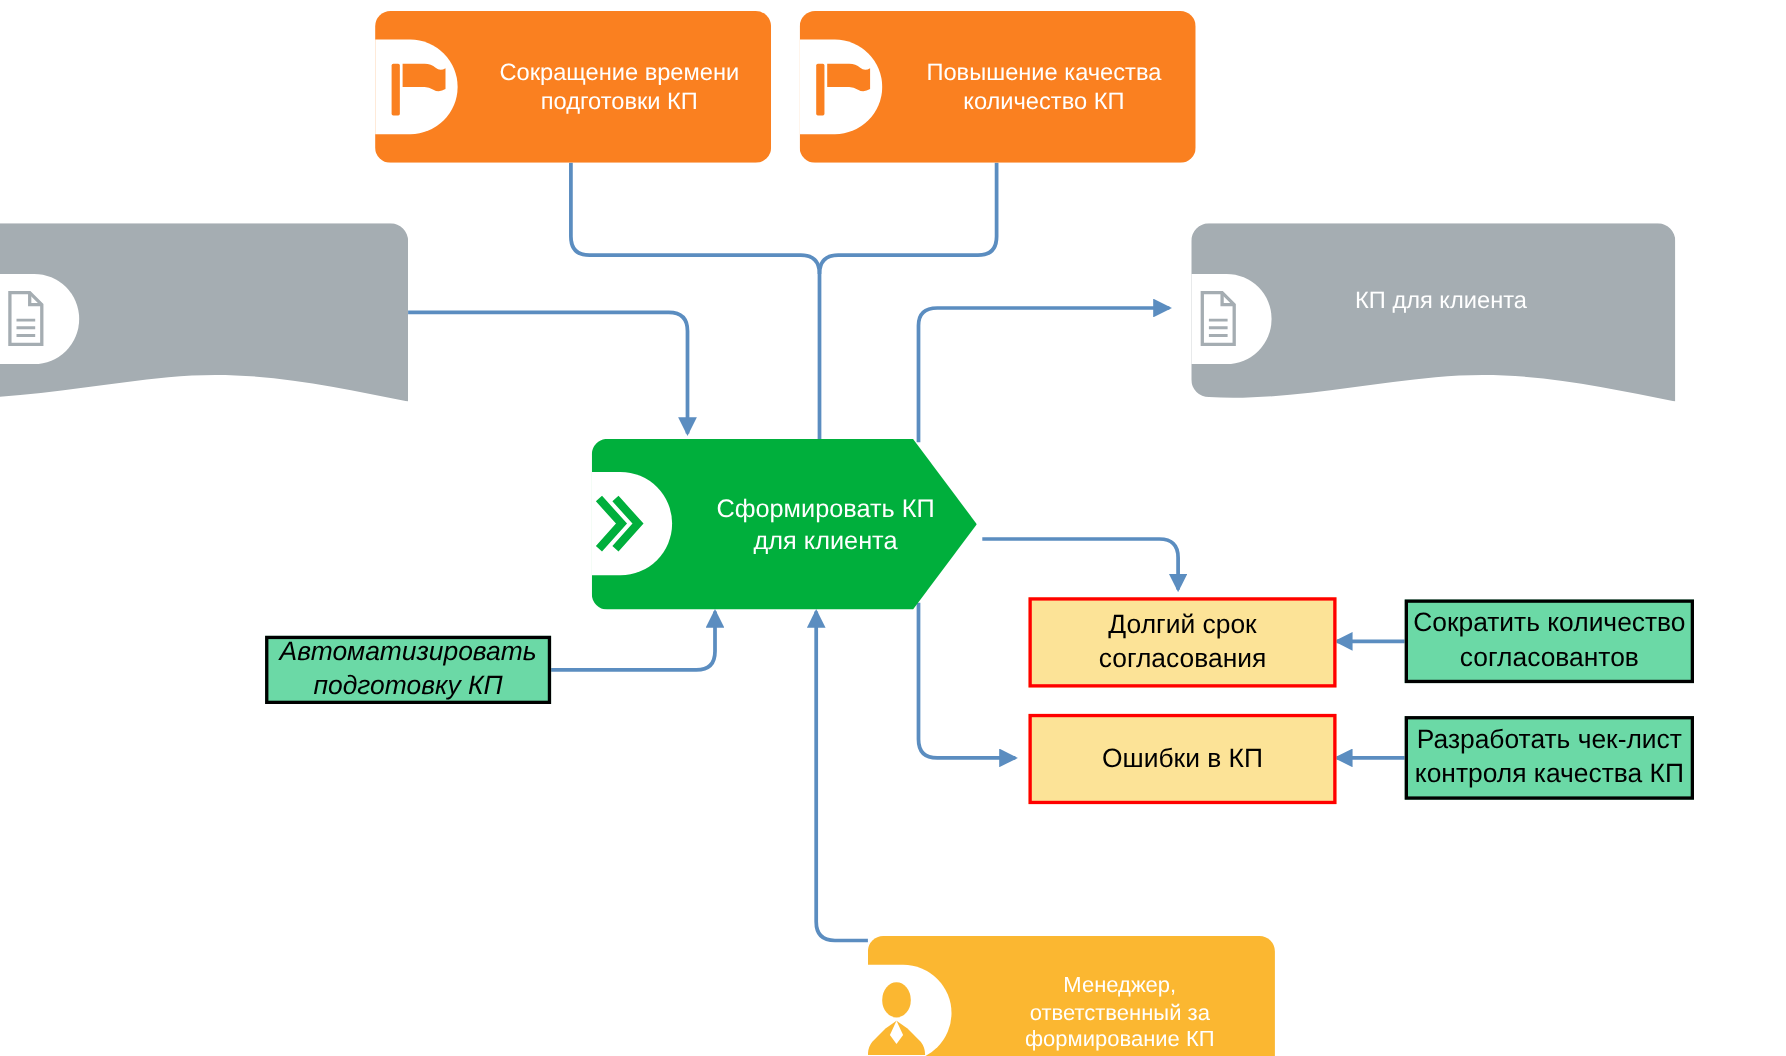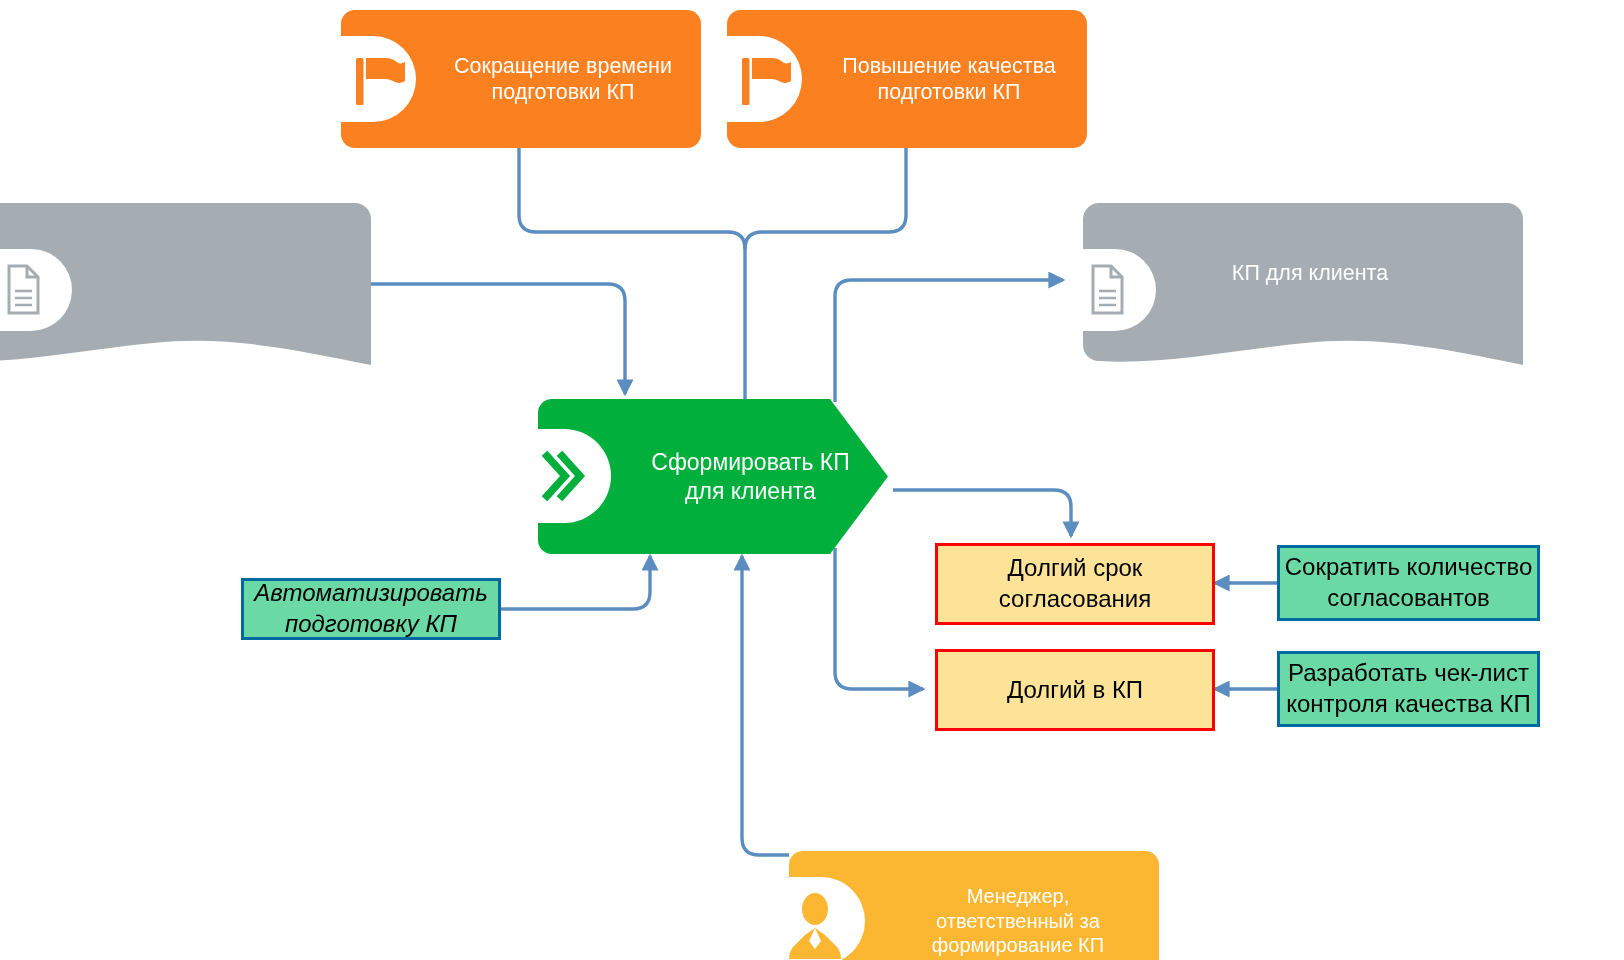"Повышение качества" div.node-label { text: подготовки -> количество }
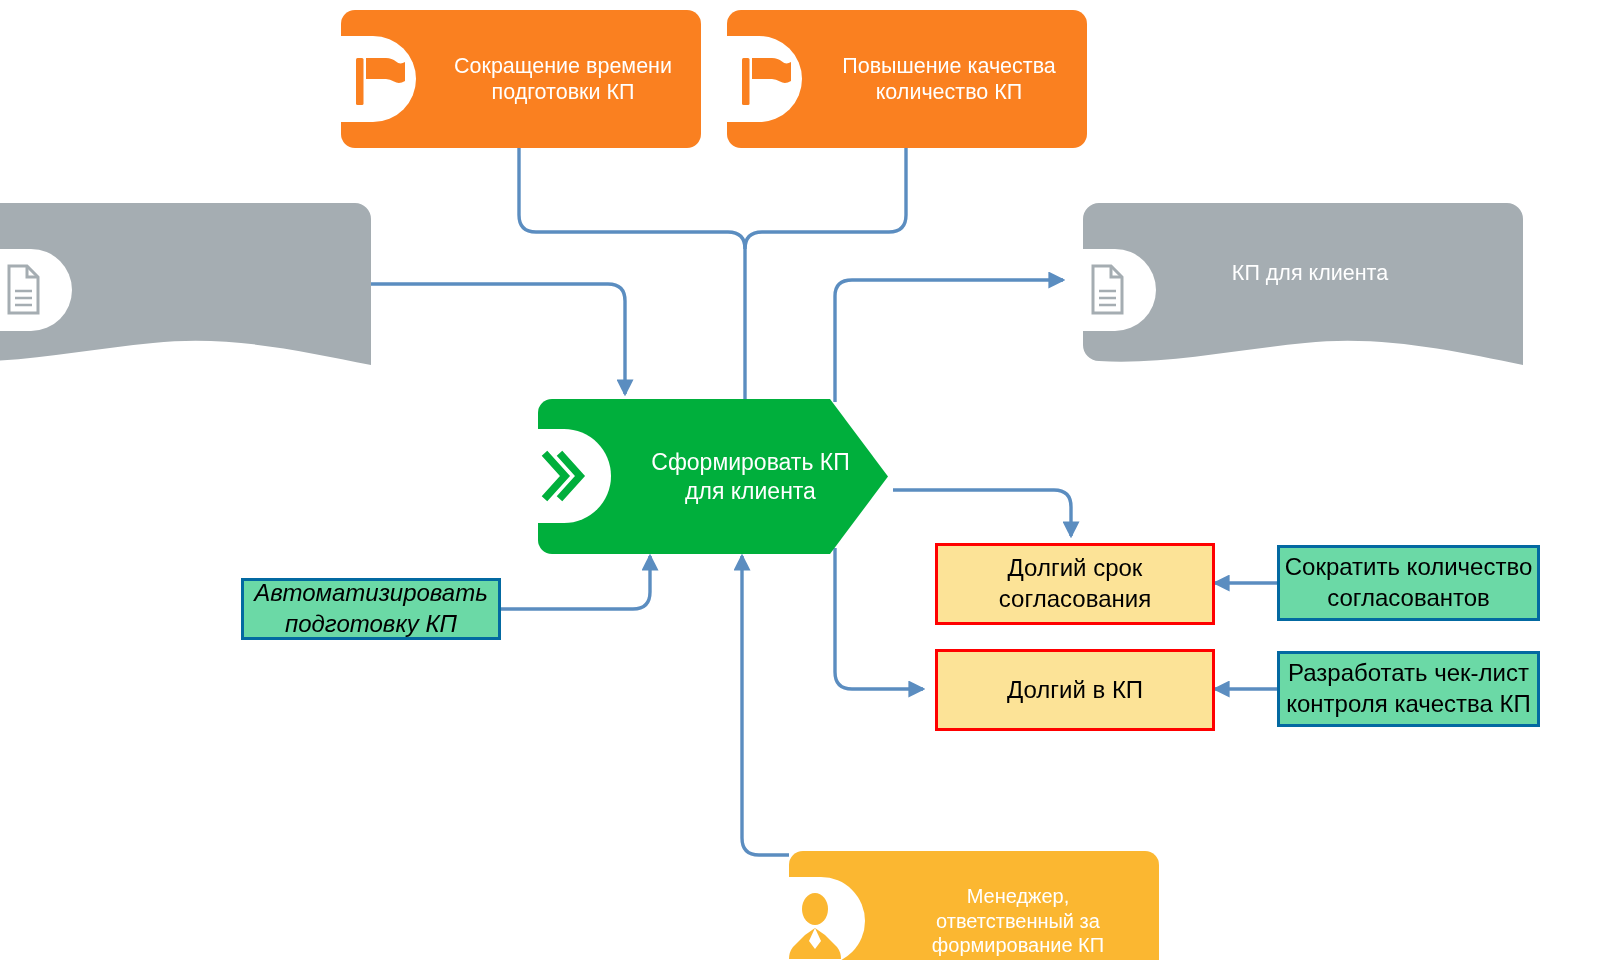"Сократить количество" .box-solution { border: 3px solid #0369a1 -> 3px solid #000000 }
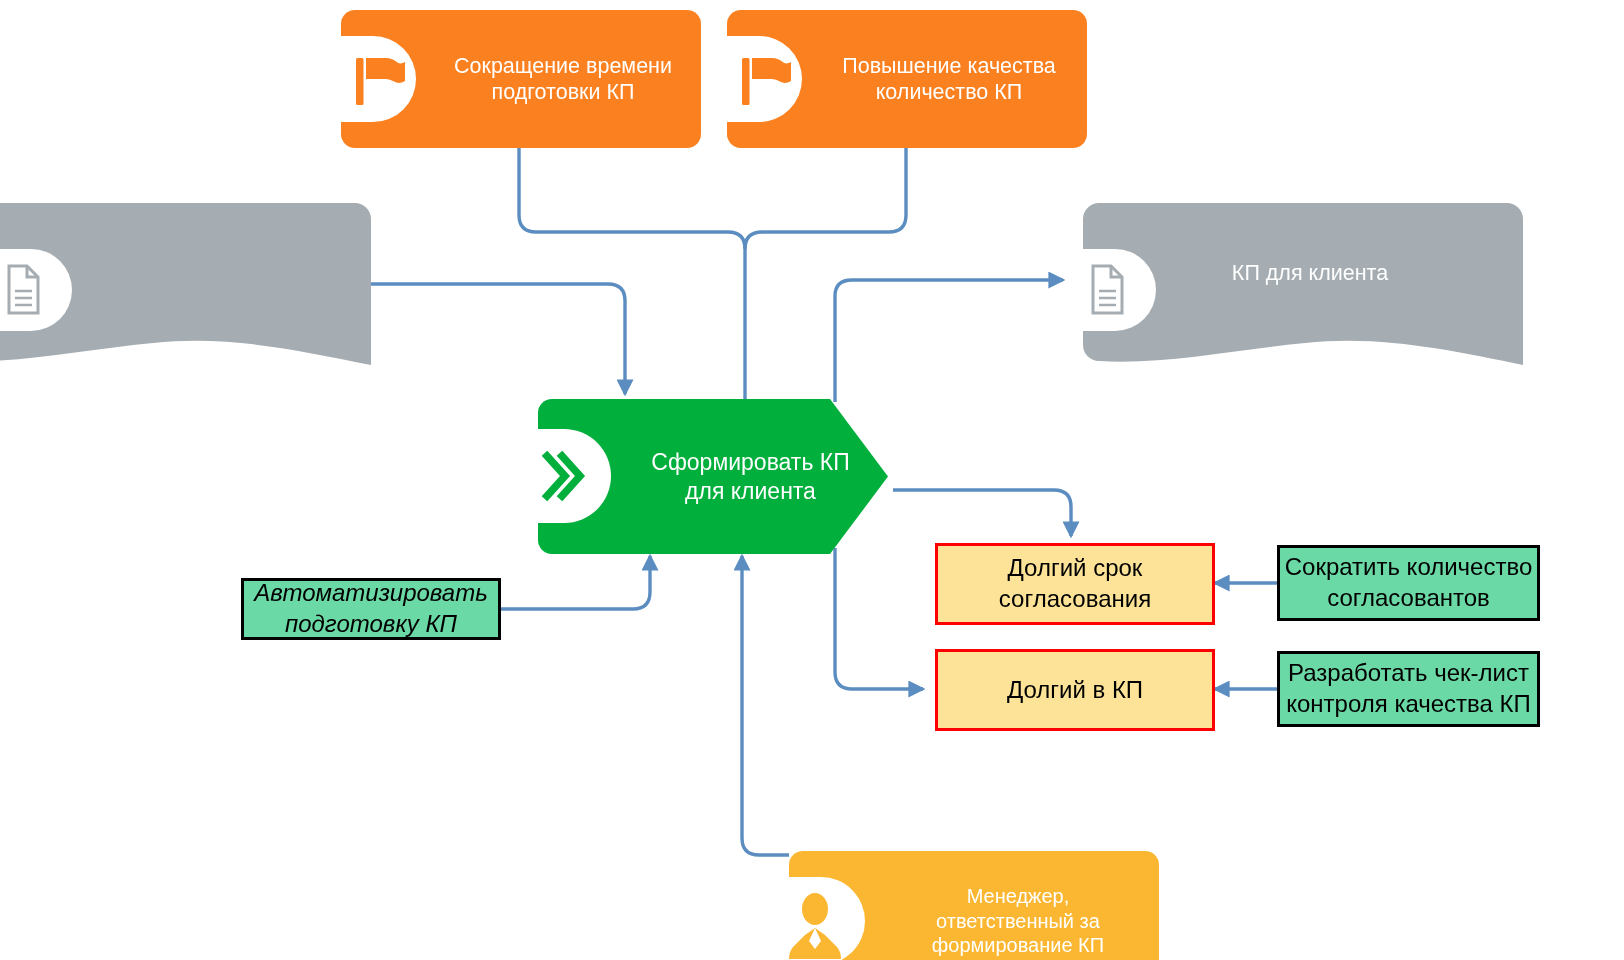"Долгий в КП" div.rect-box { text: Долгий -> Ошибки }
